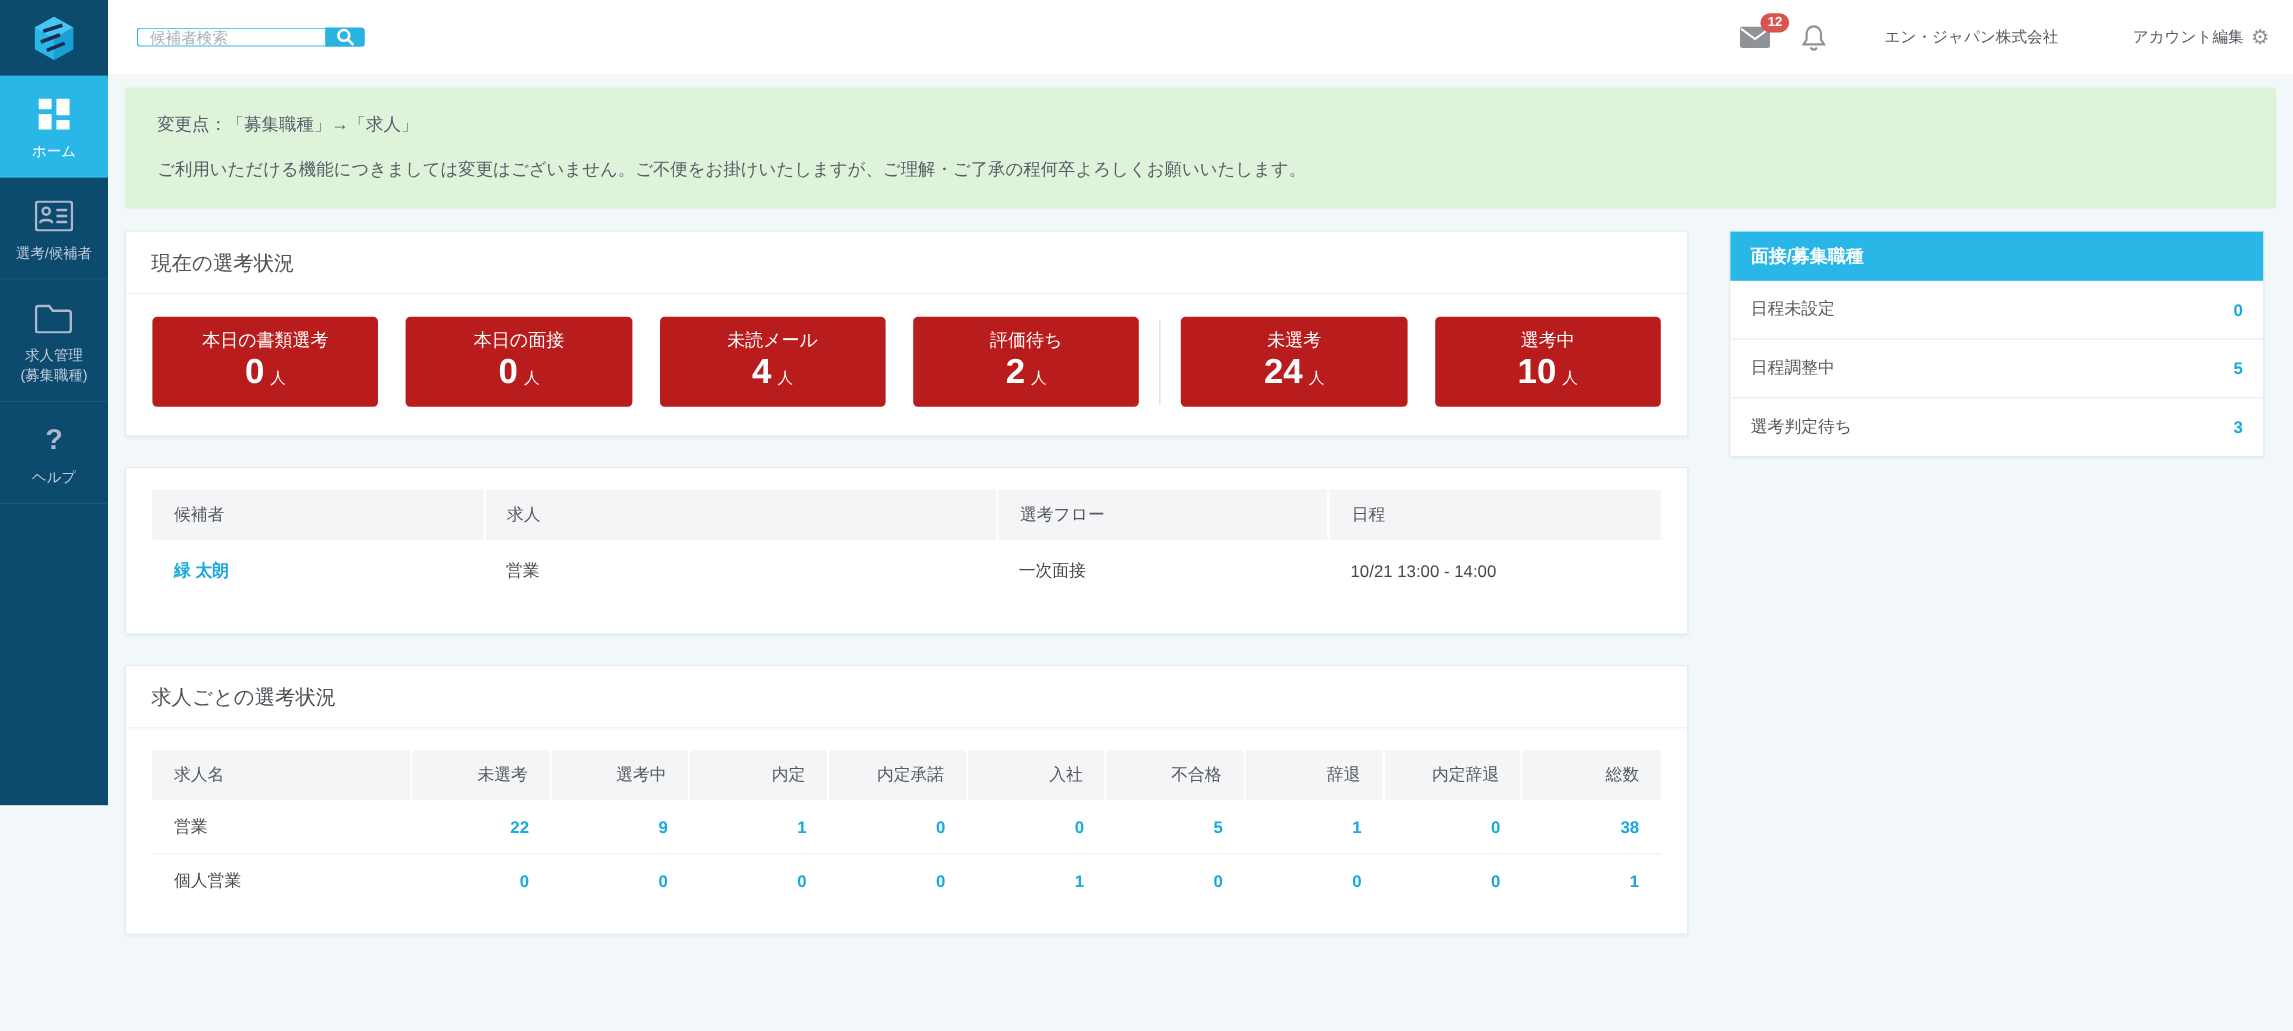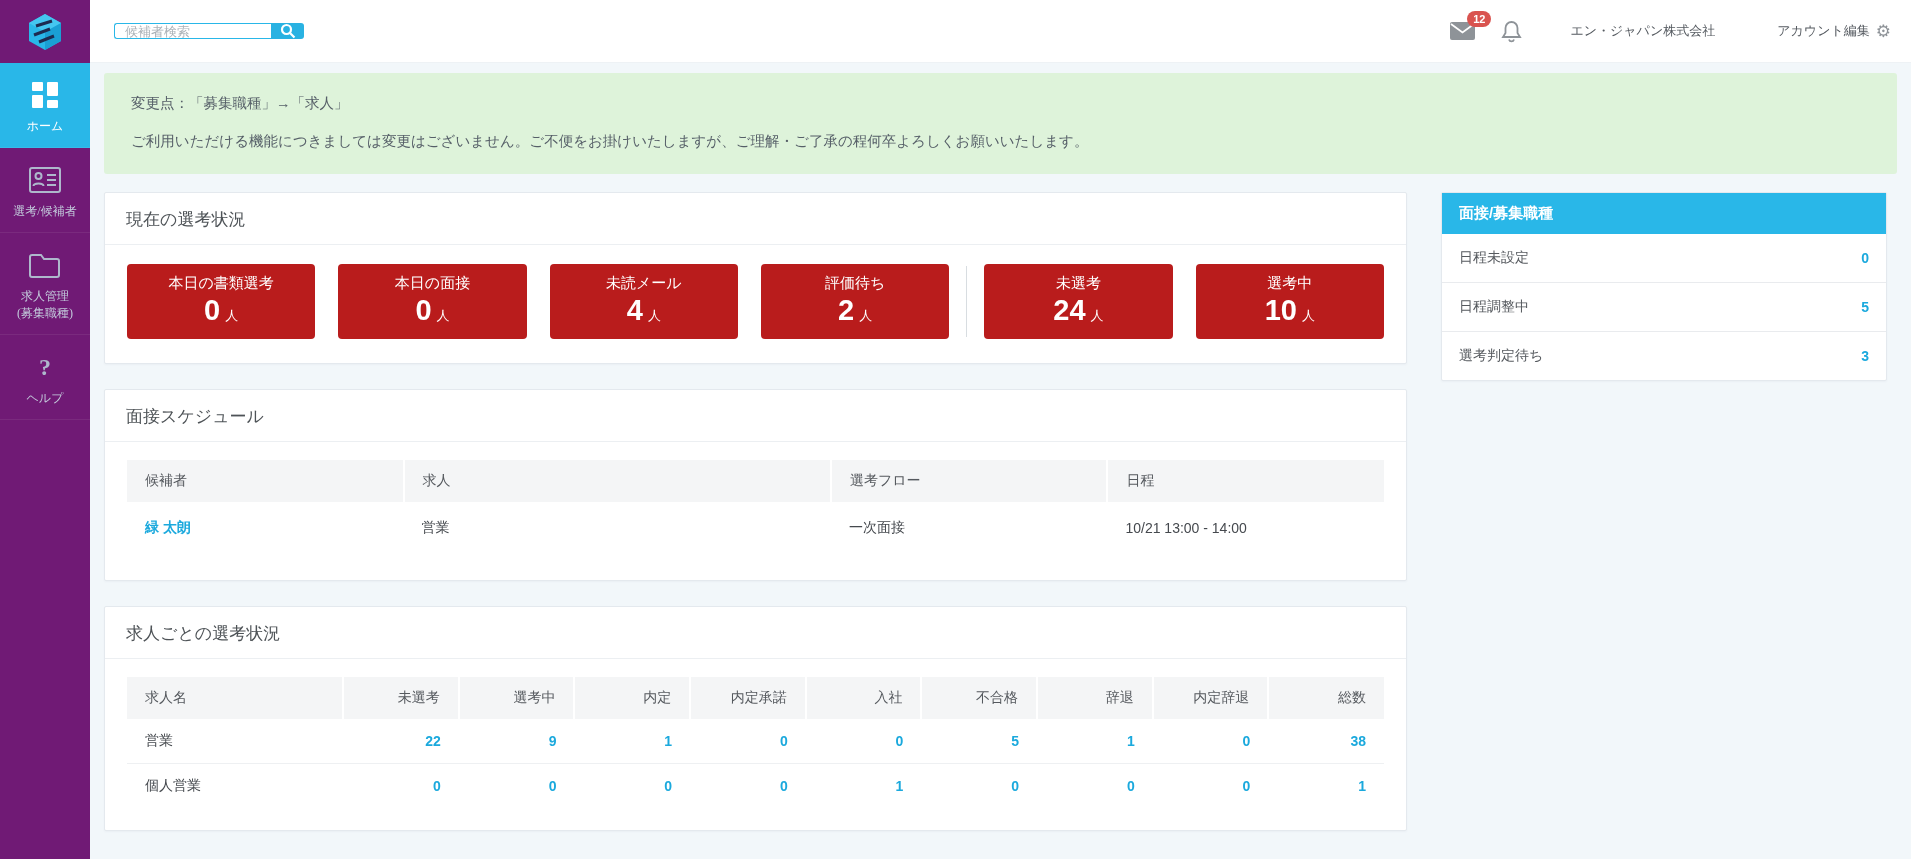"ホーム" .sidebar { background: #701a75 -> #0c4a6e; font-family: Liberation Serif, serif -> none; height: 859px -> 671px }
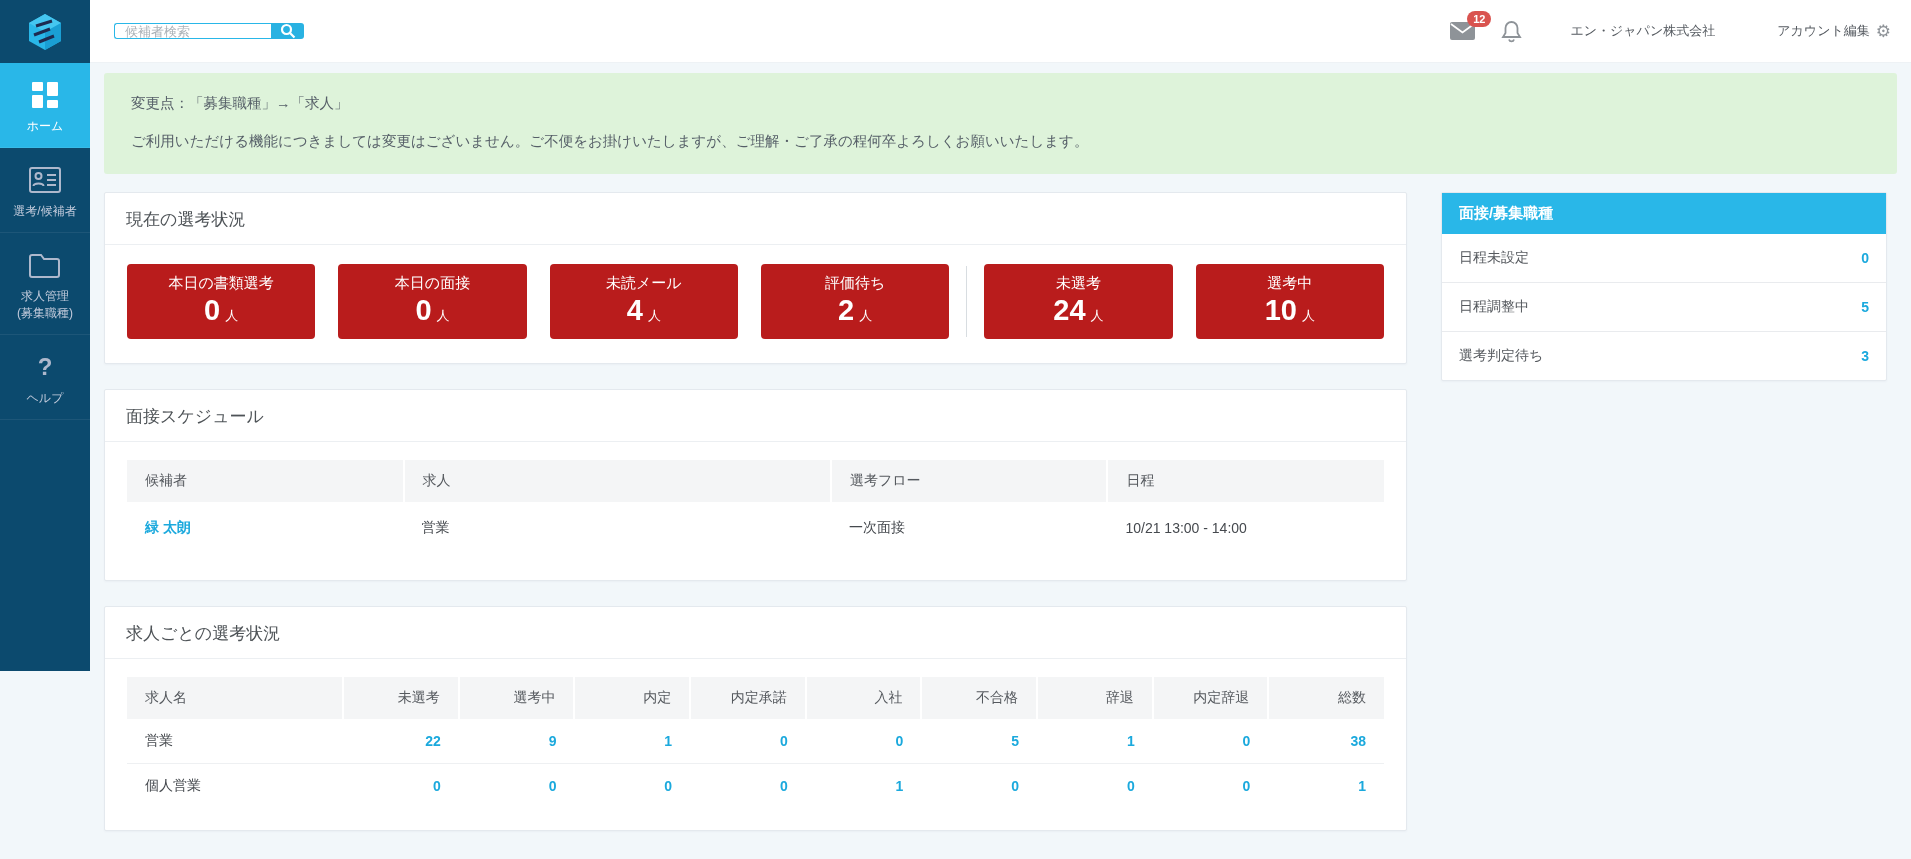"面接スケジュール" div.panel-title { html: <div>面接スケジュール</div> -> none }
